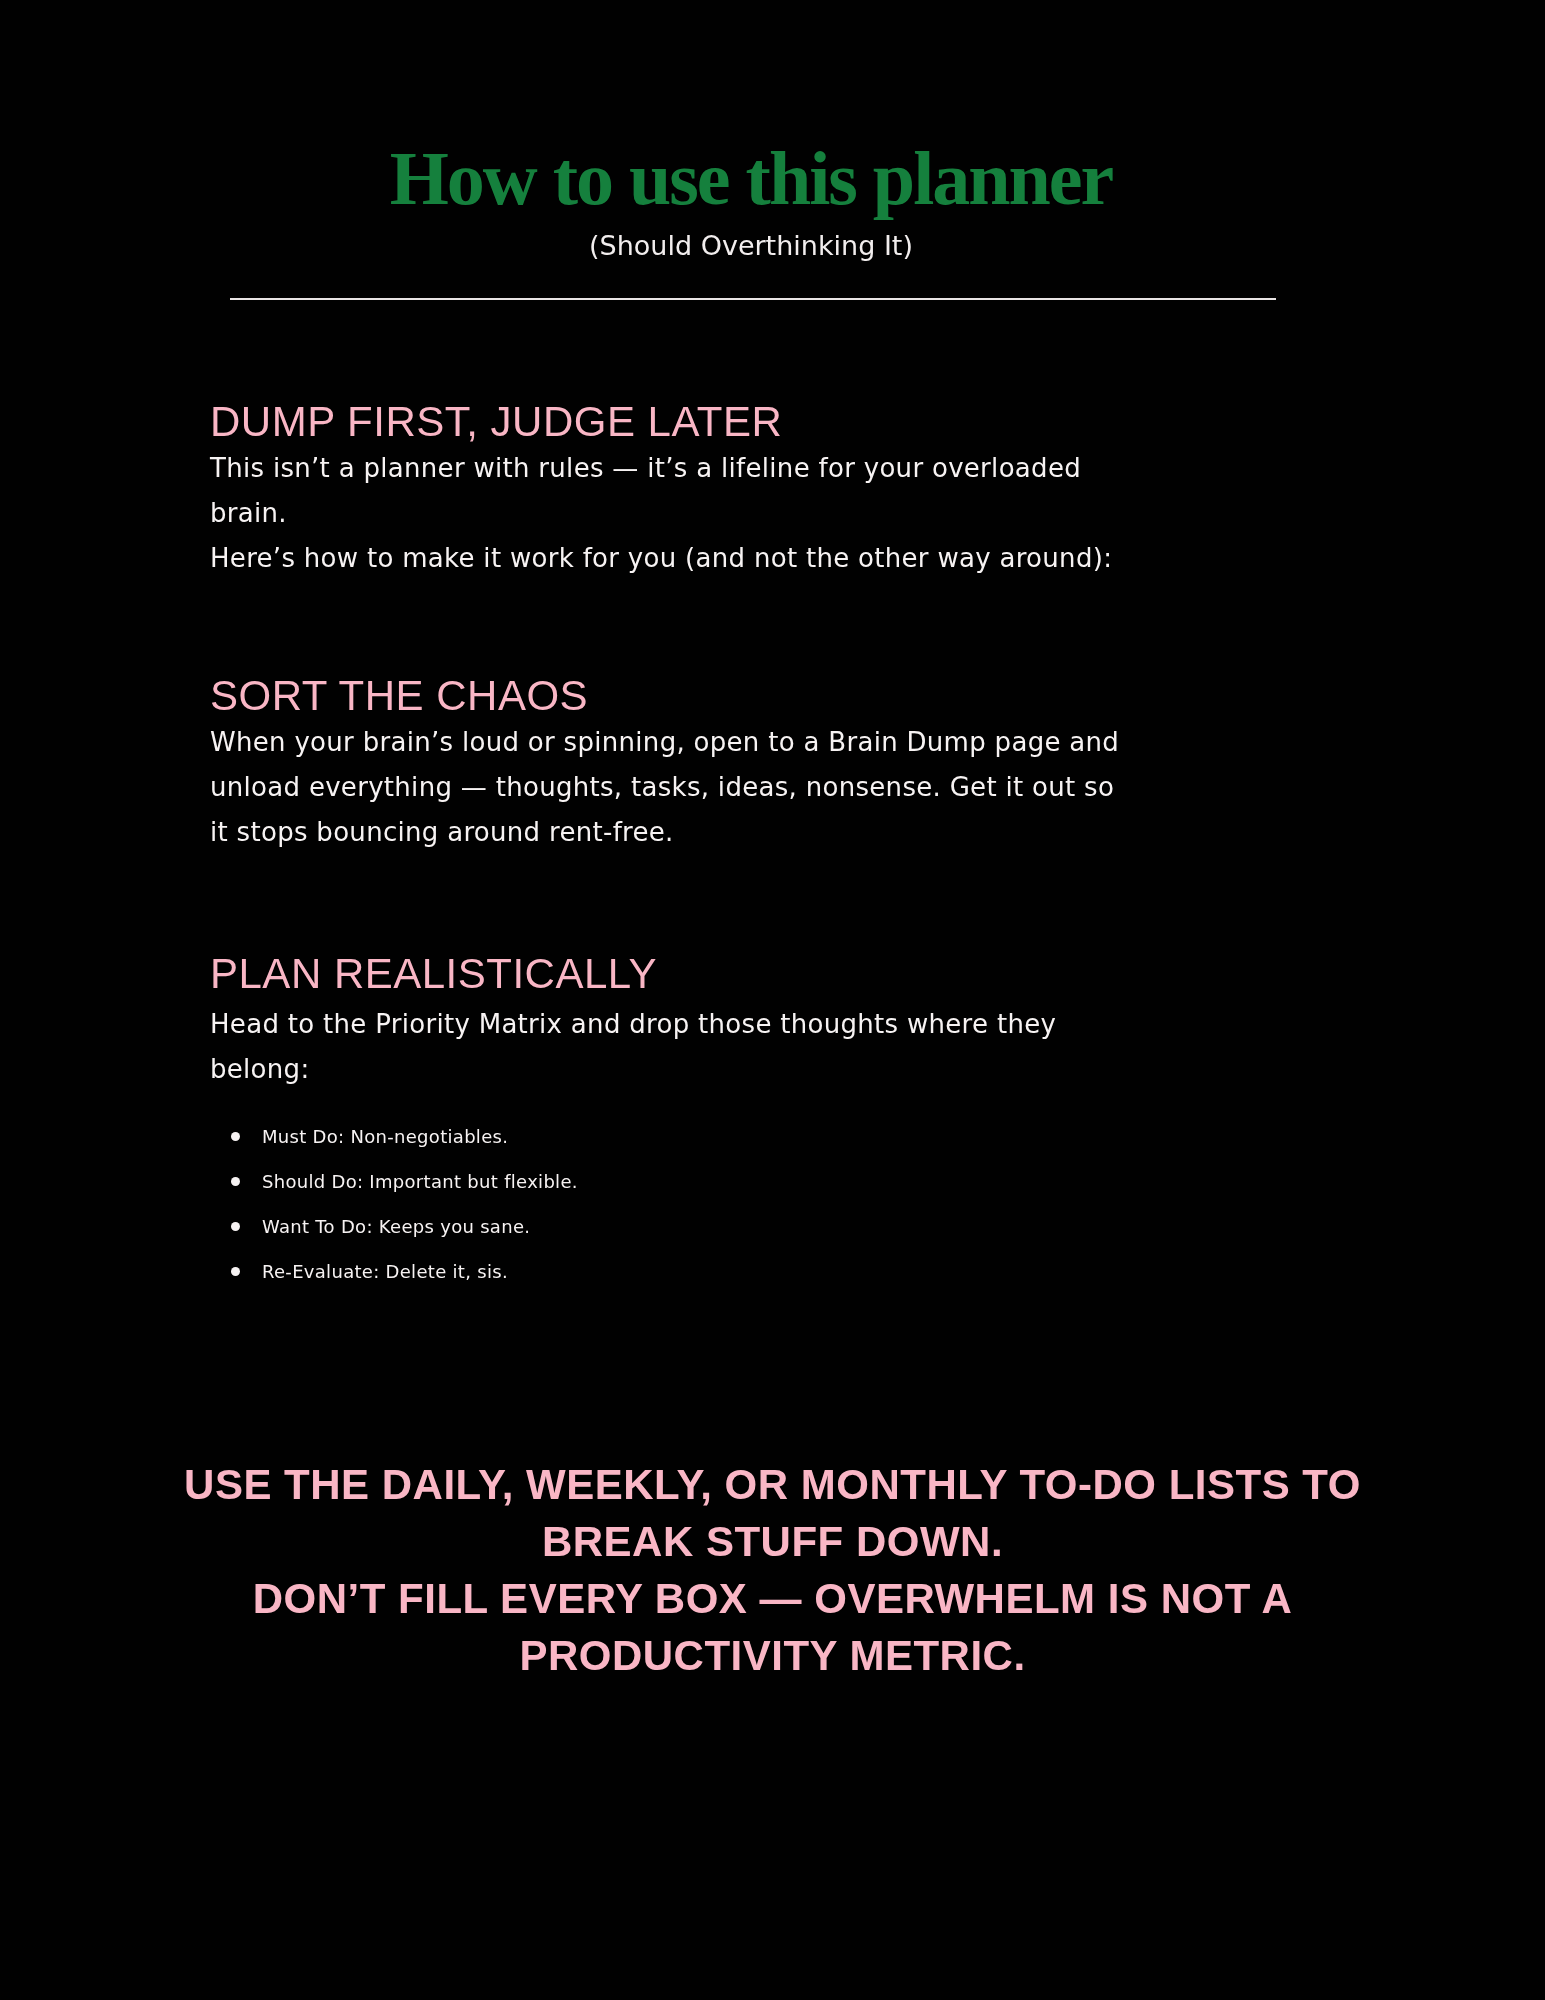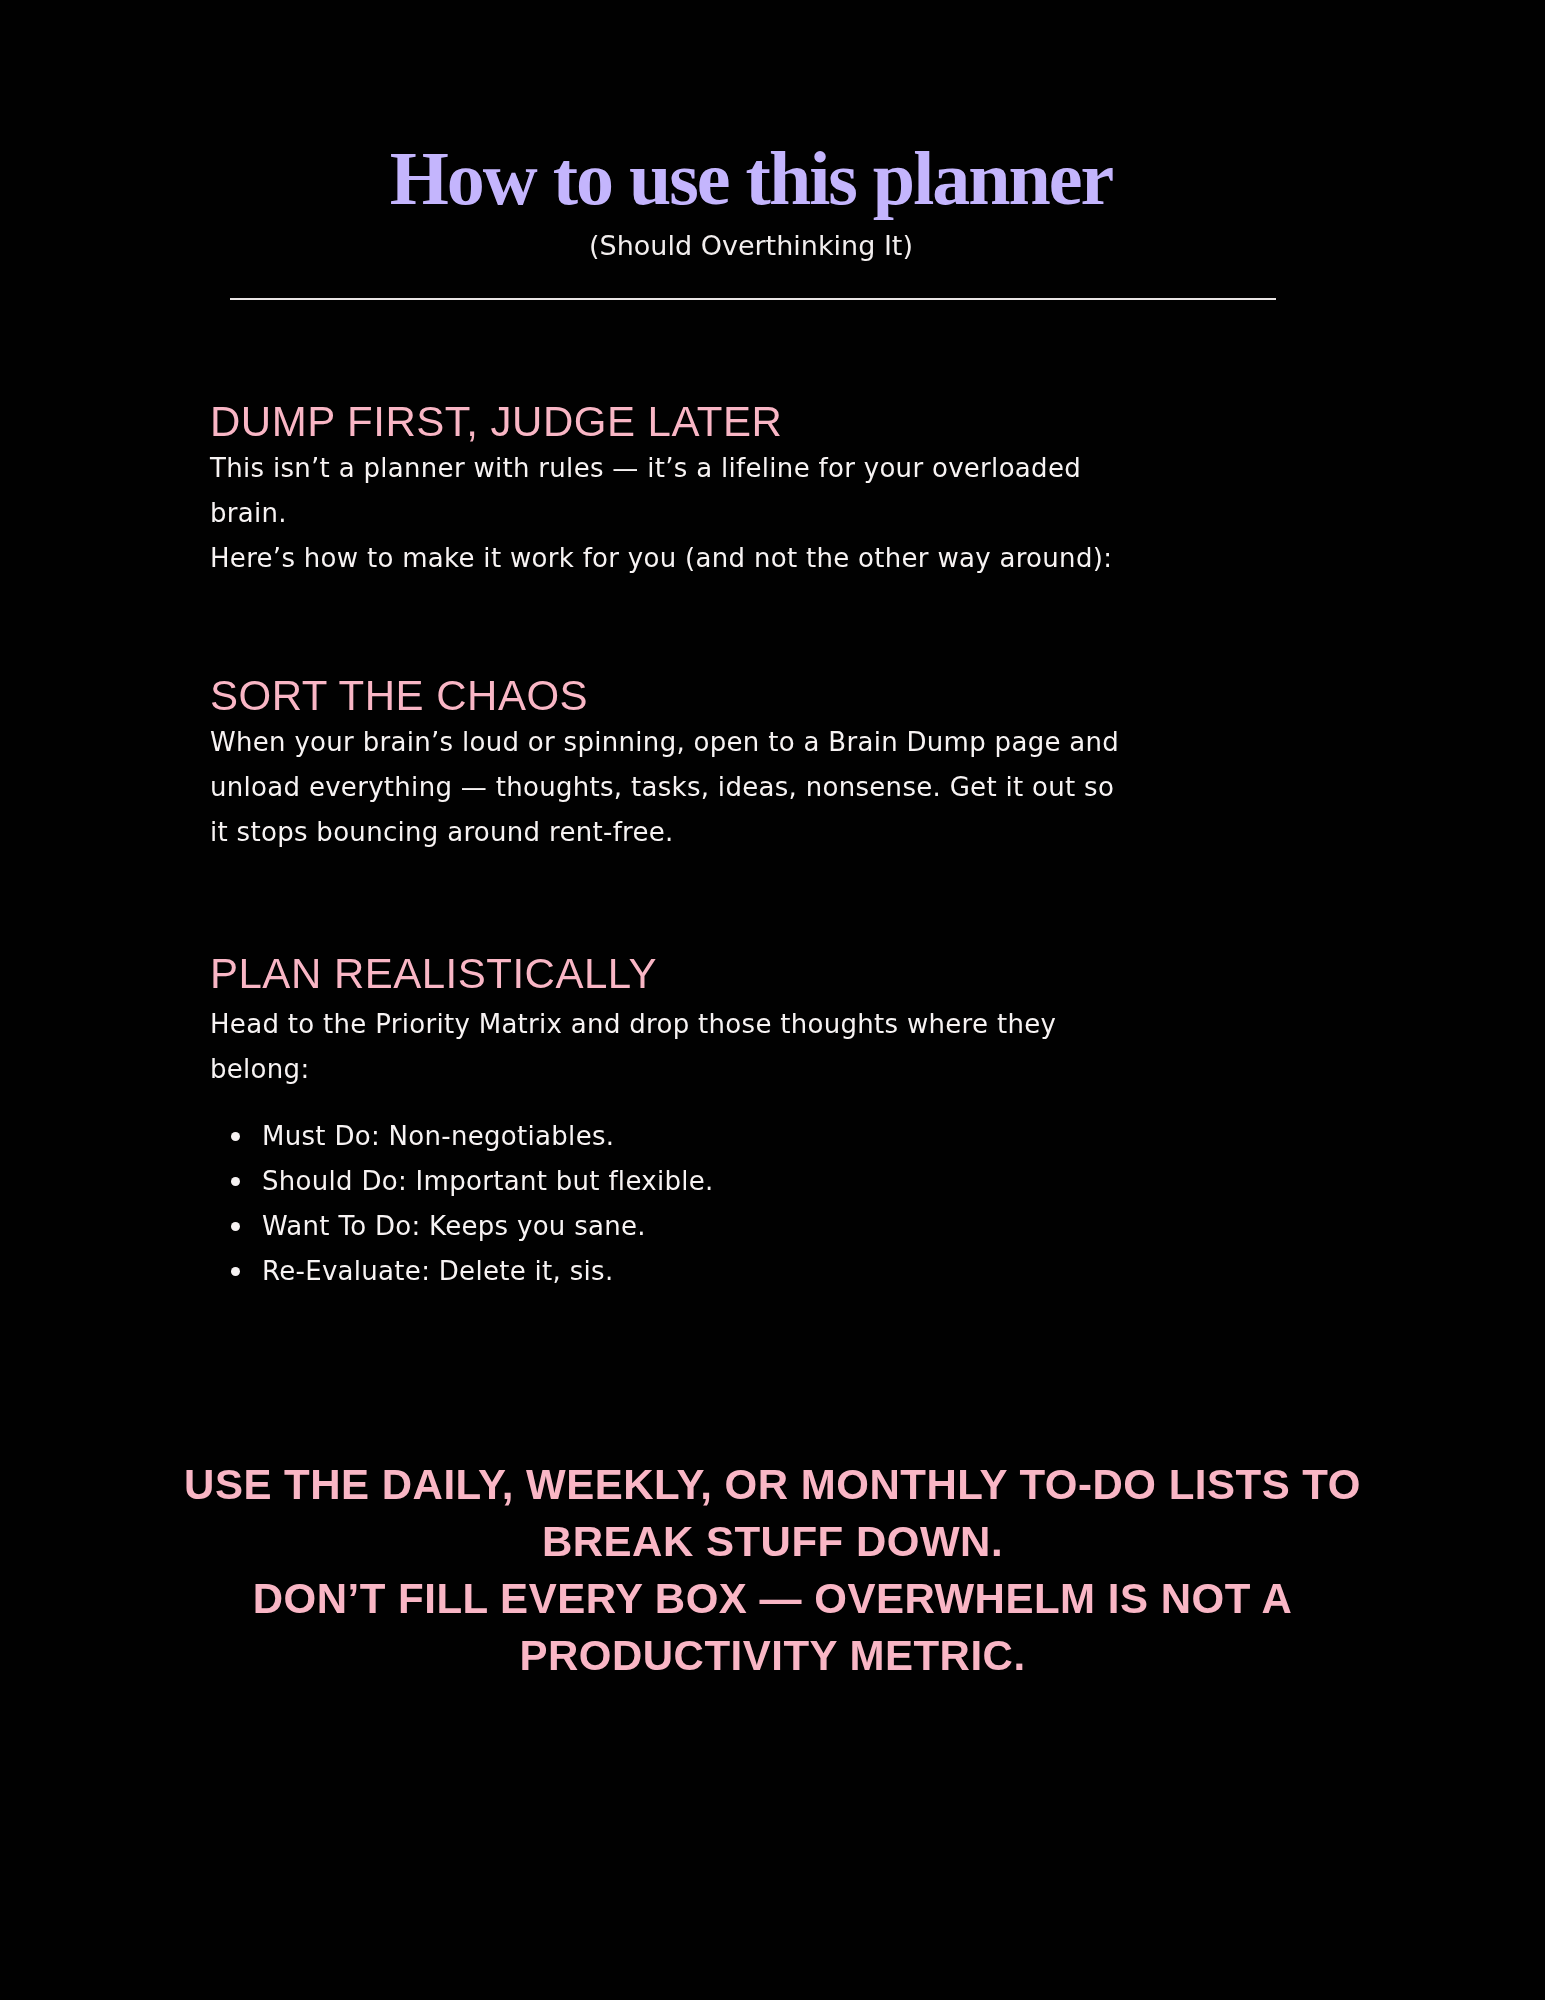"How to use this planner" .title { color: #c4b5fd -> #15803d }
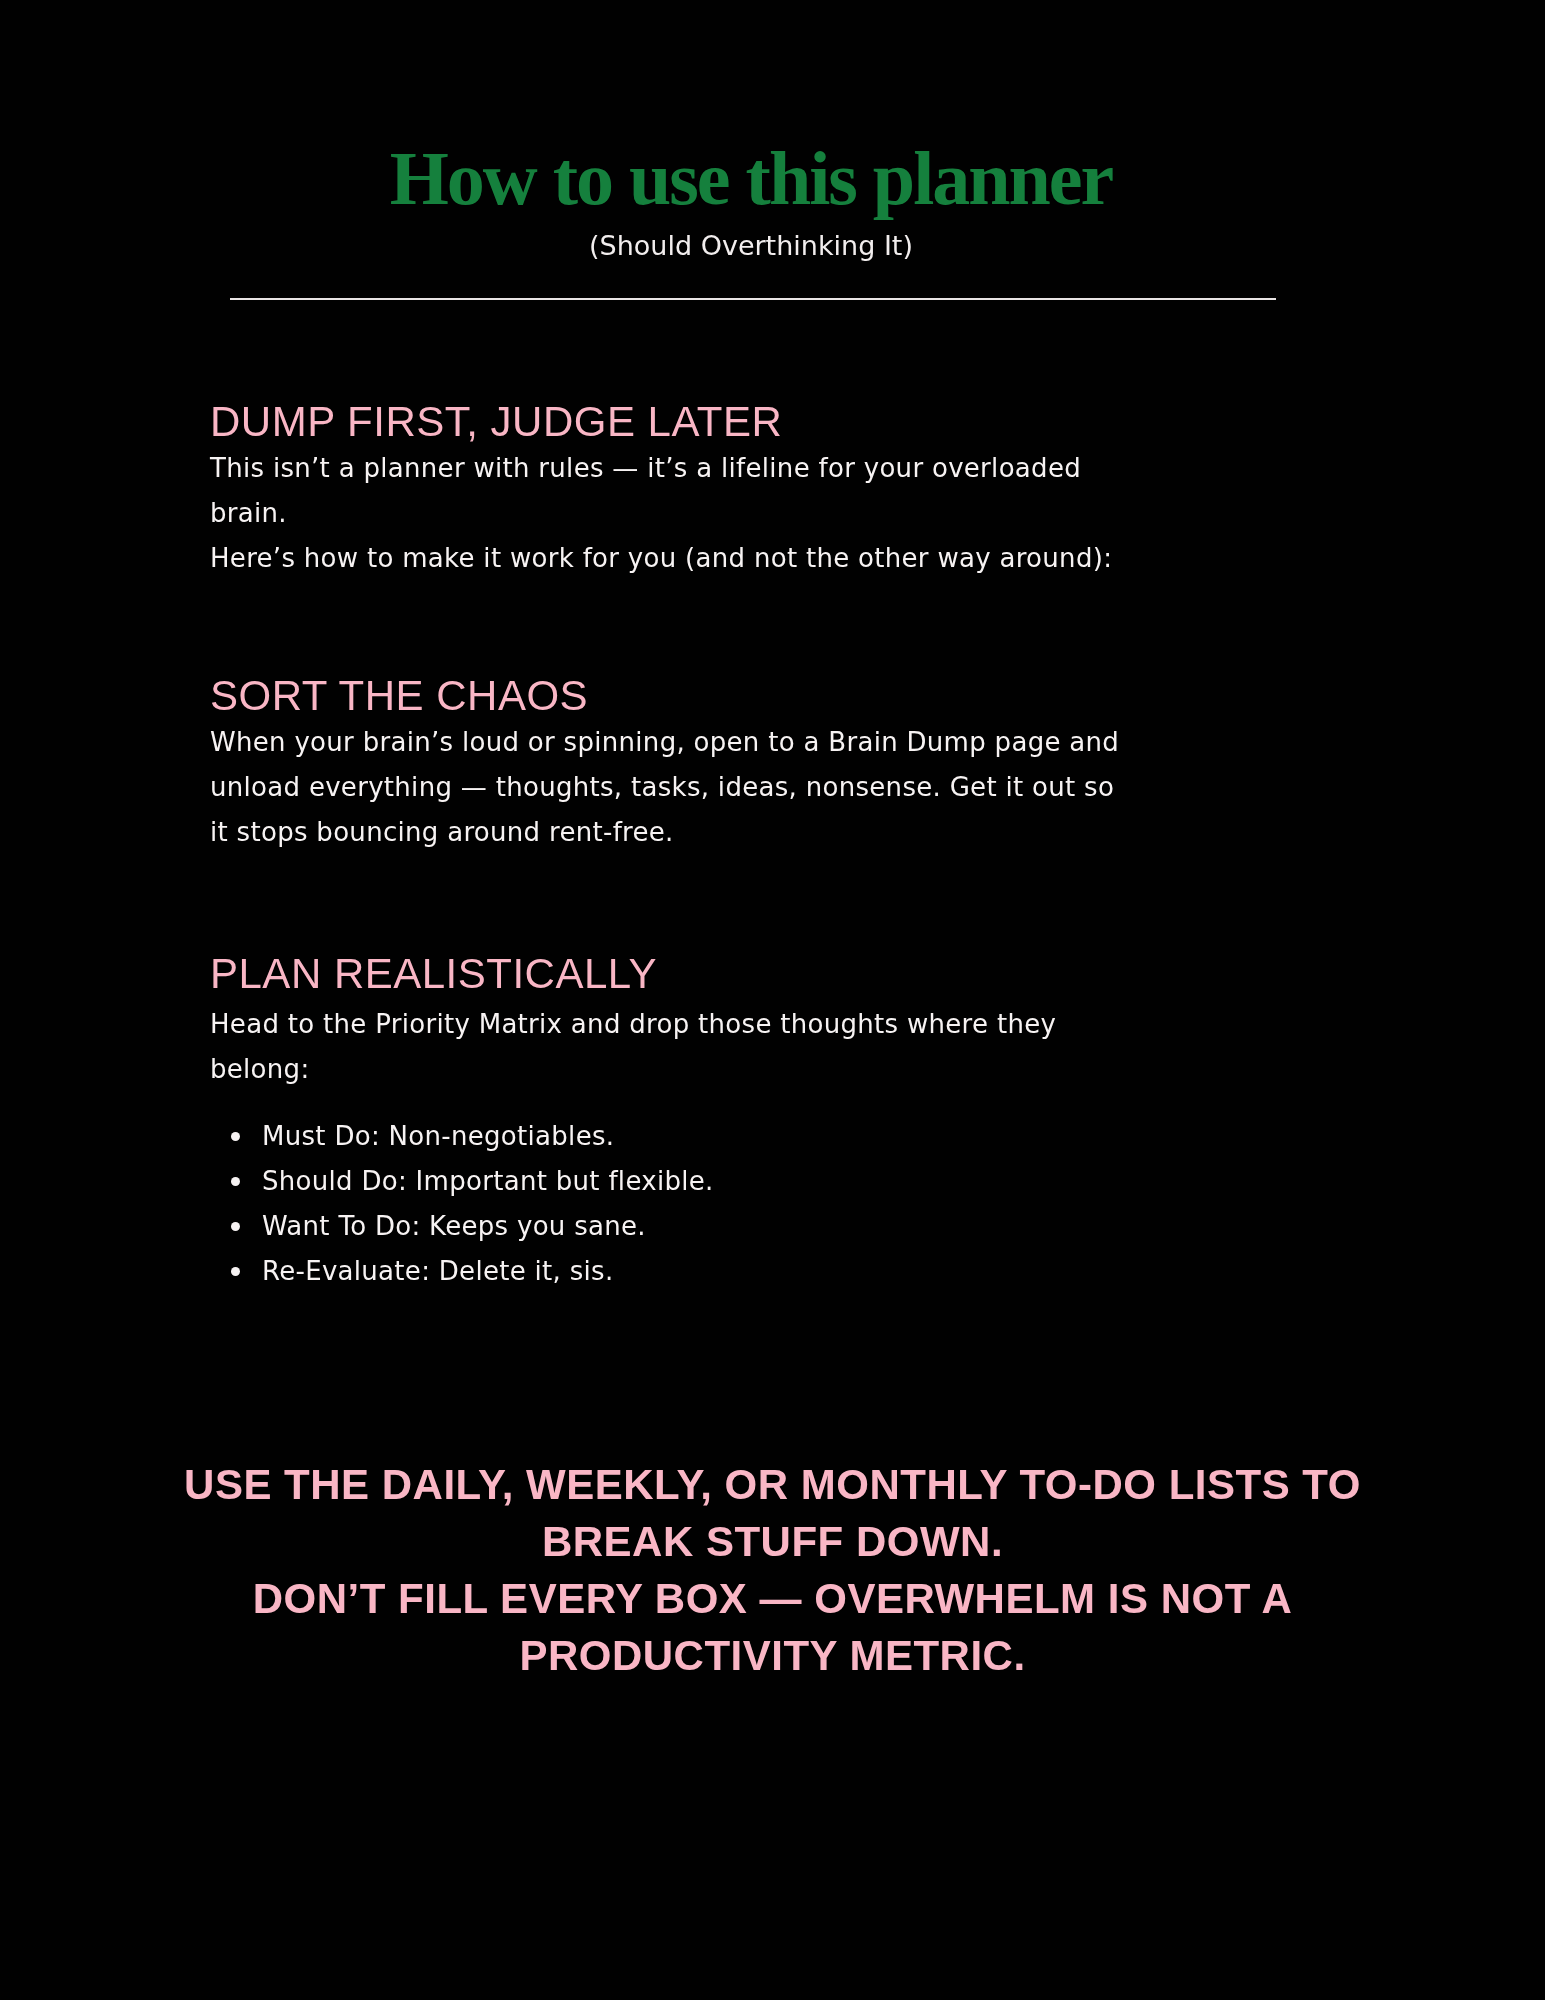"Must Do: Non-negotiables." .bullet-list li { font-size: 26px -> 18px }
